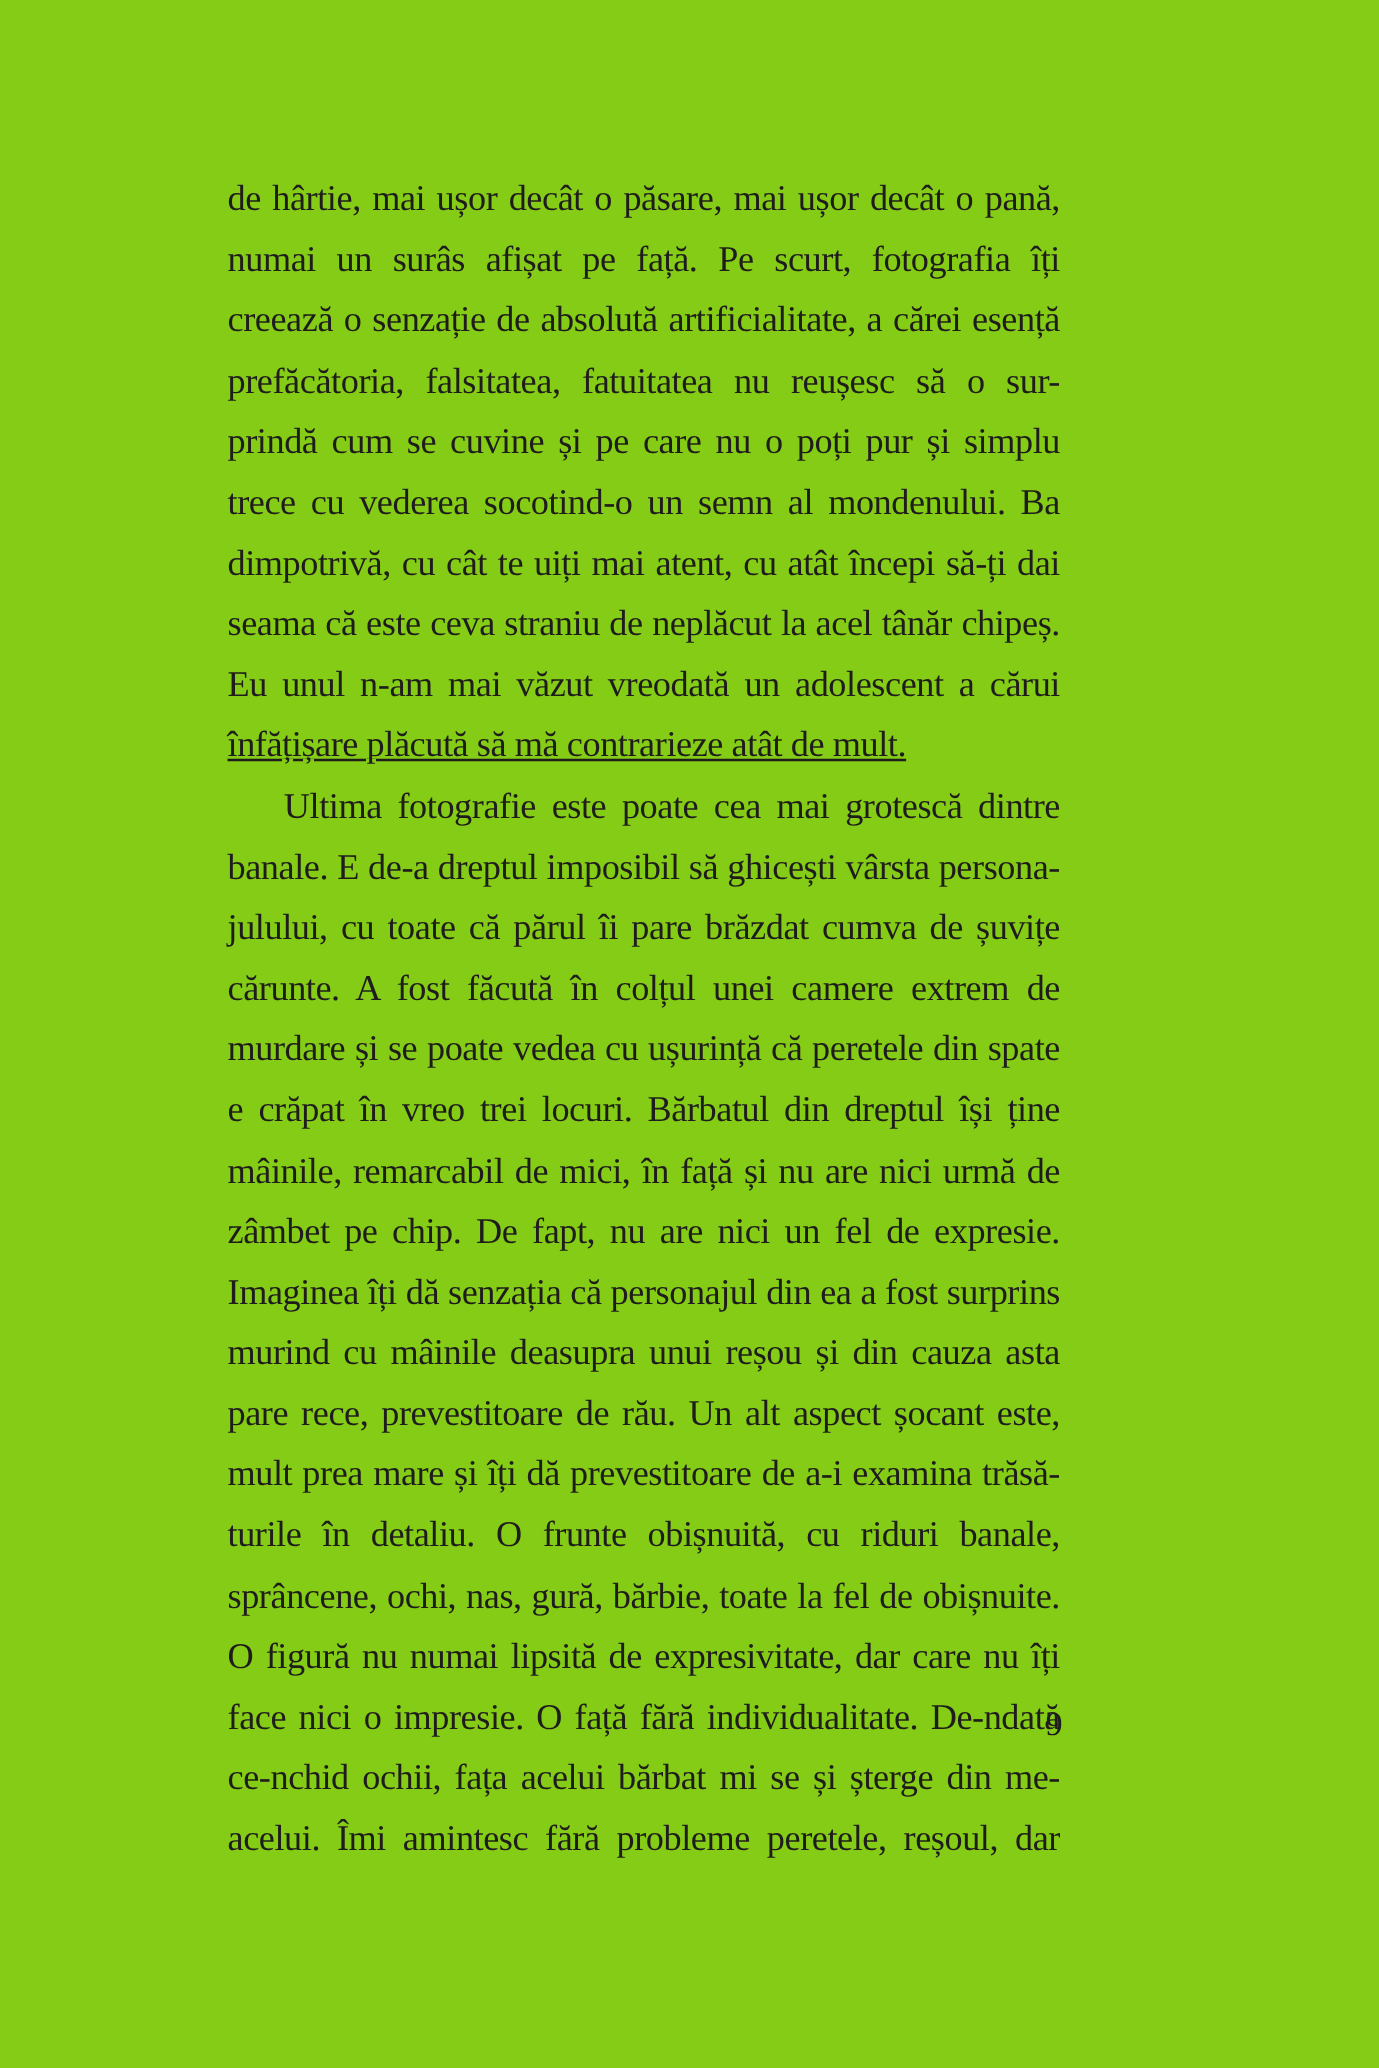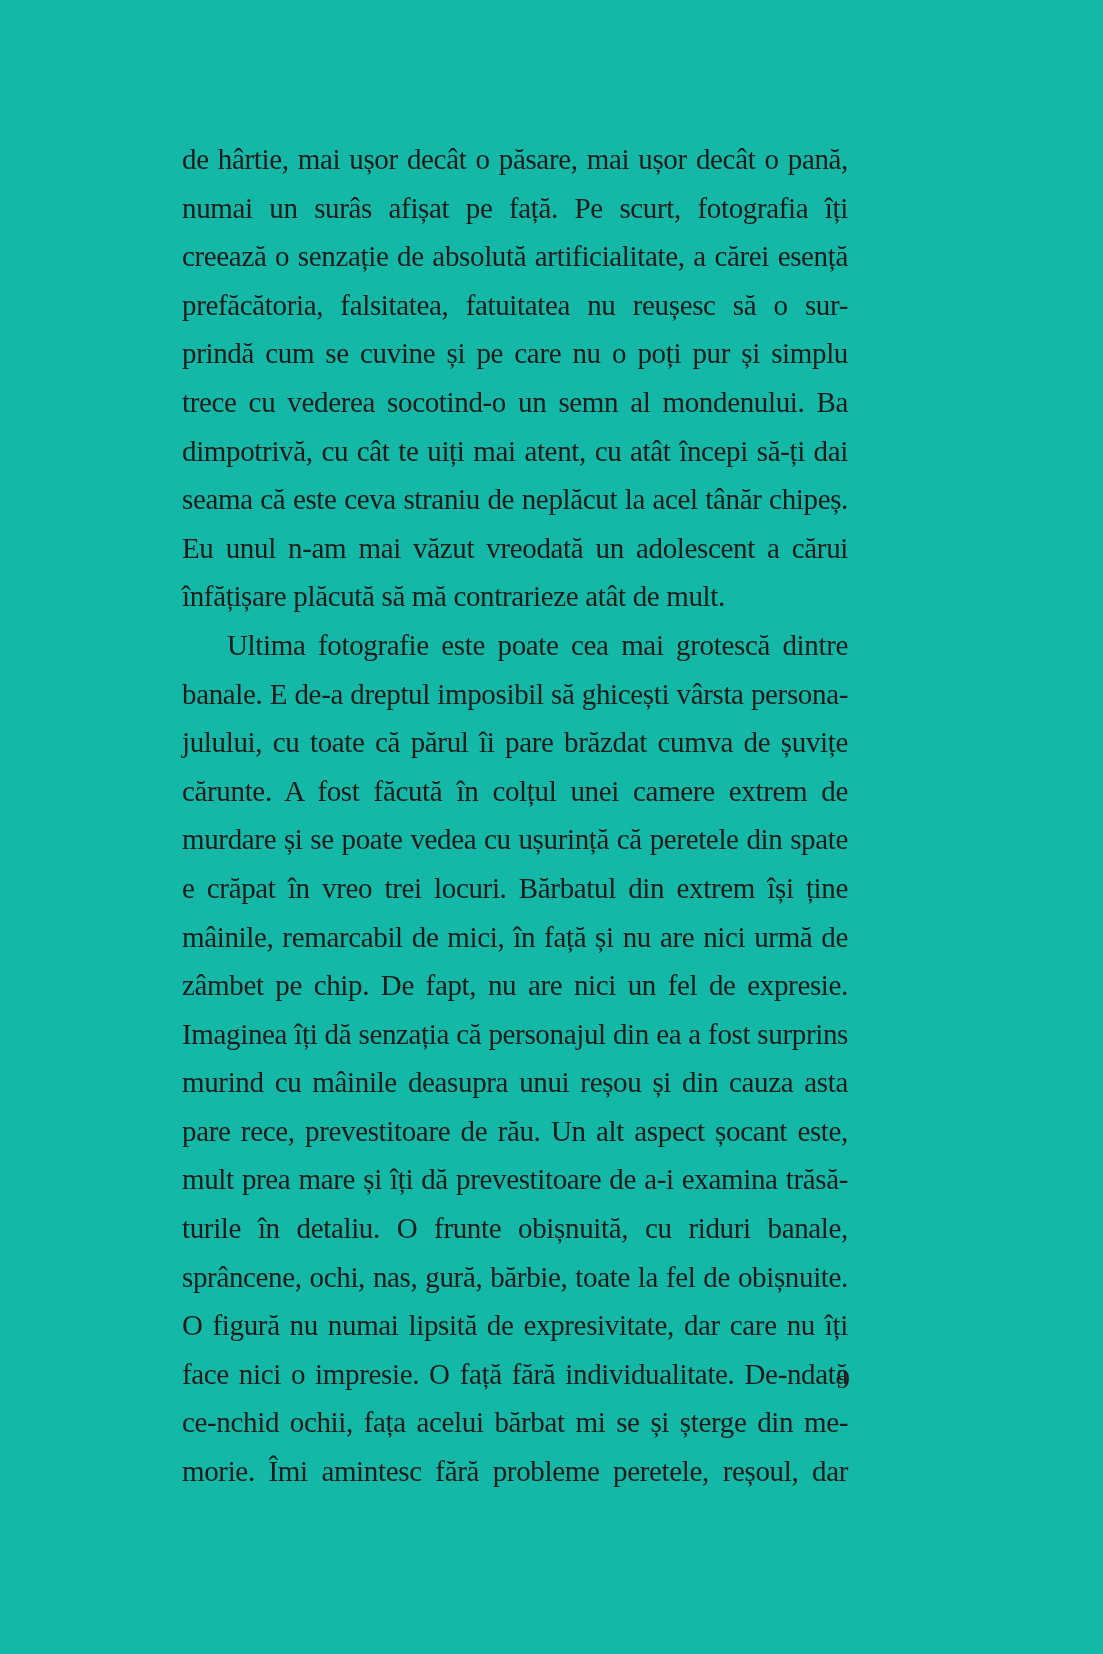"de hârtie, mai ușor decât" .page { background: #14b8a6 -> #84cc16 }
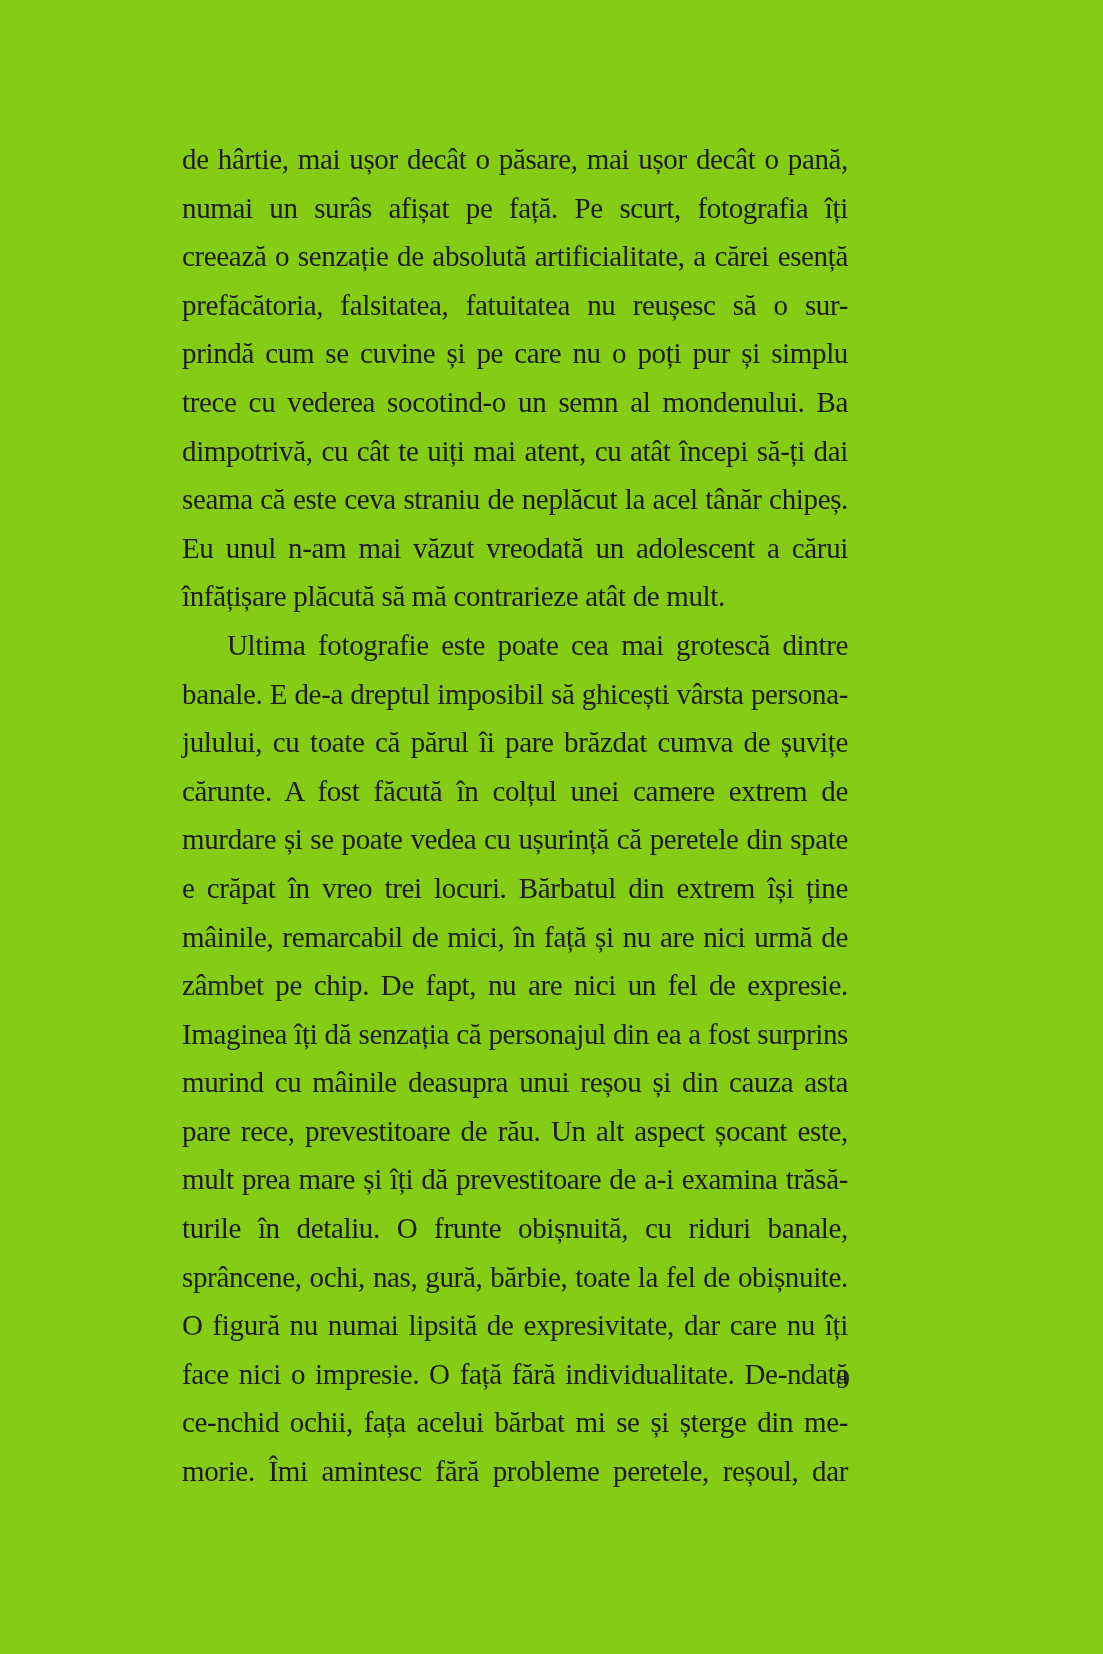"înfățișare plăcută să mă contrarieze" .line.last { text-decoration: none -> underline }
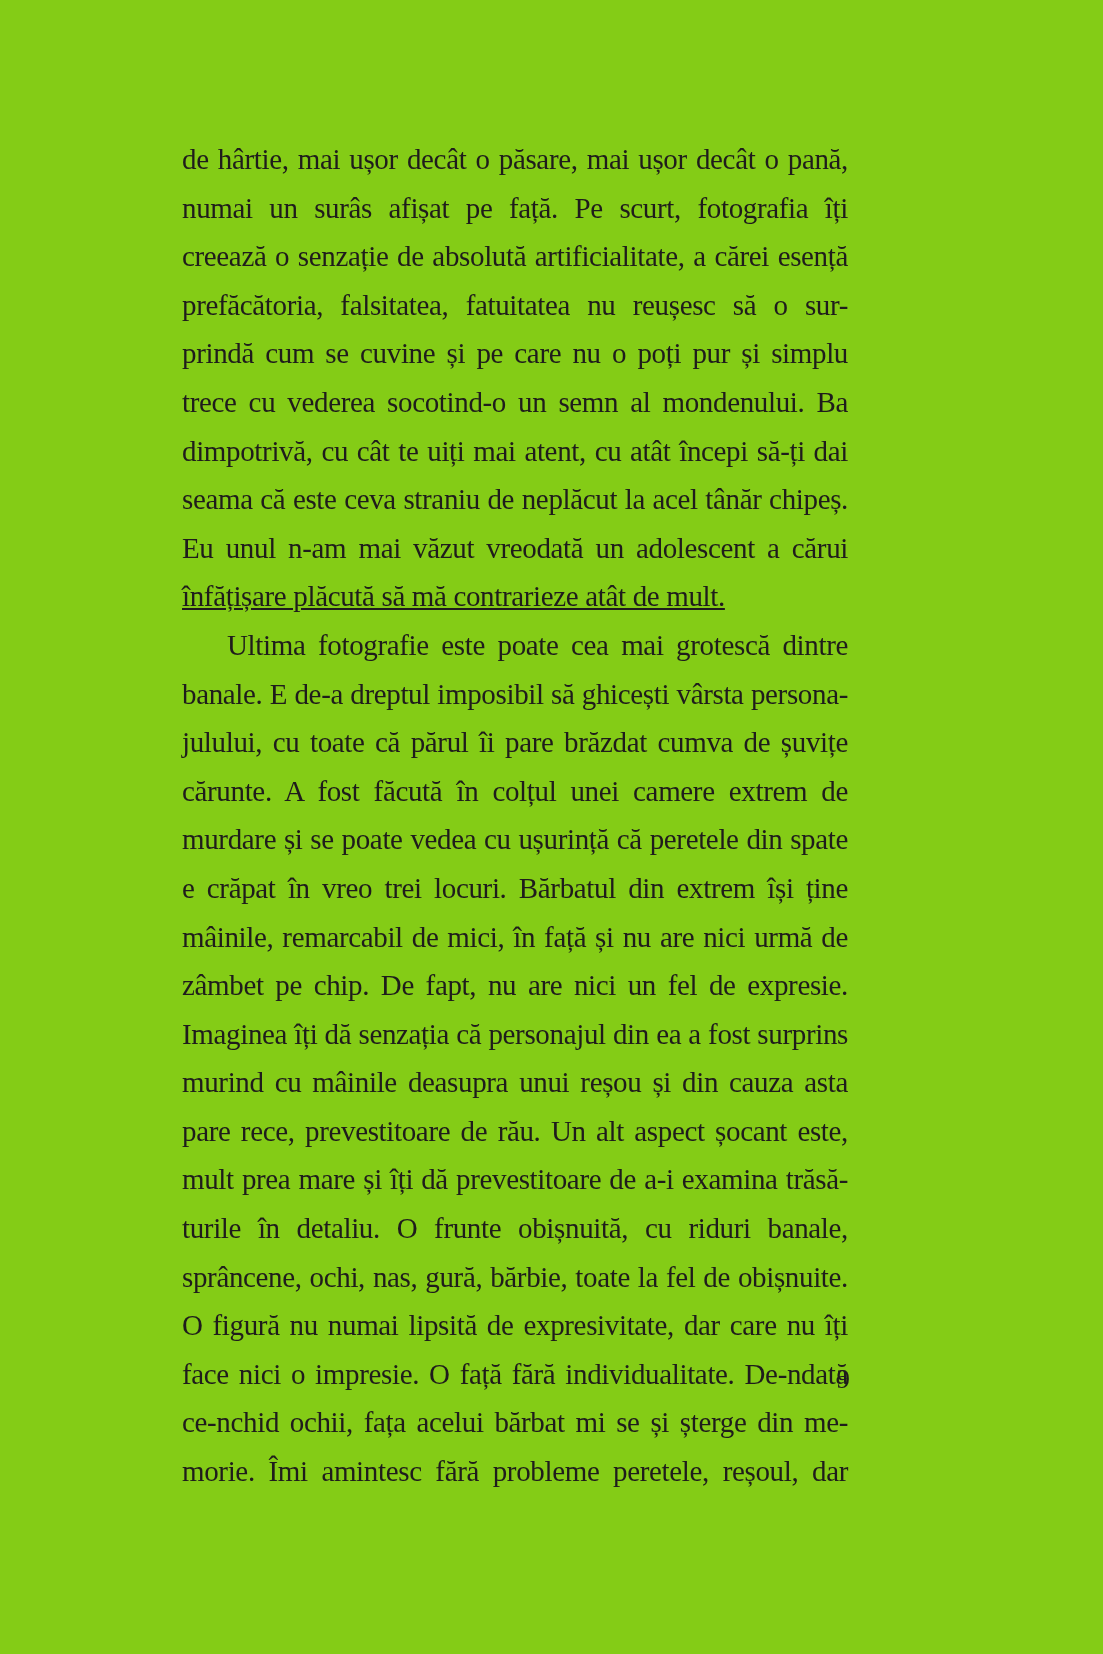"e crăpat în vreo trei" span.line { text: extrem -> dreptul }
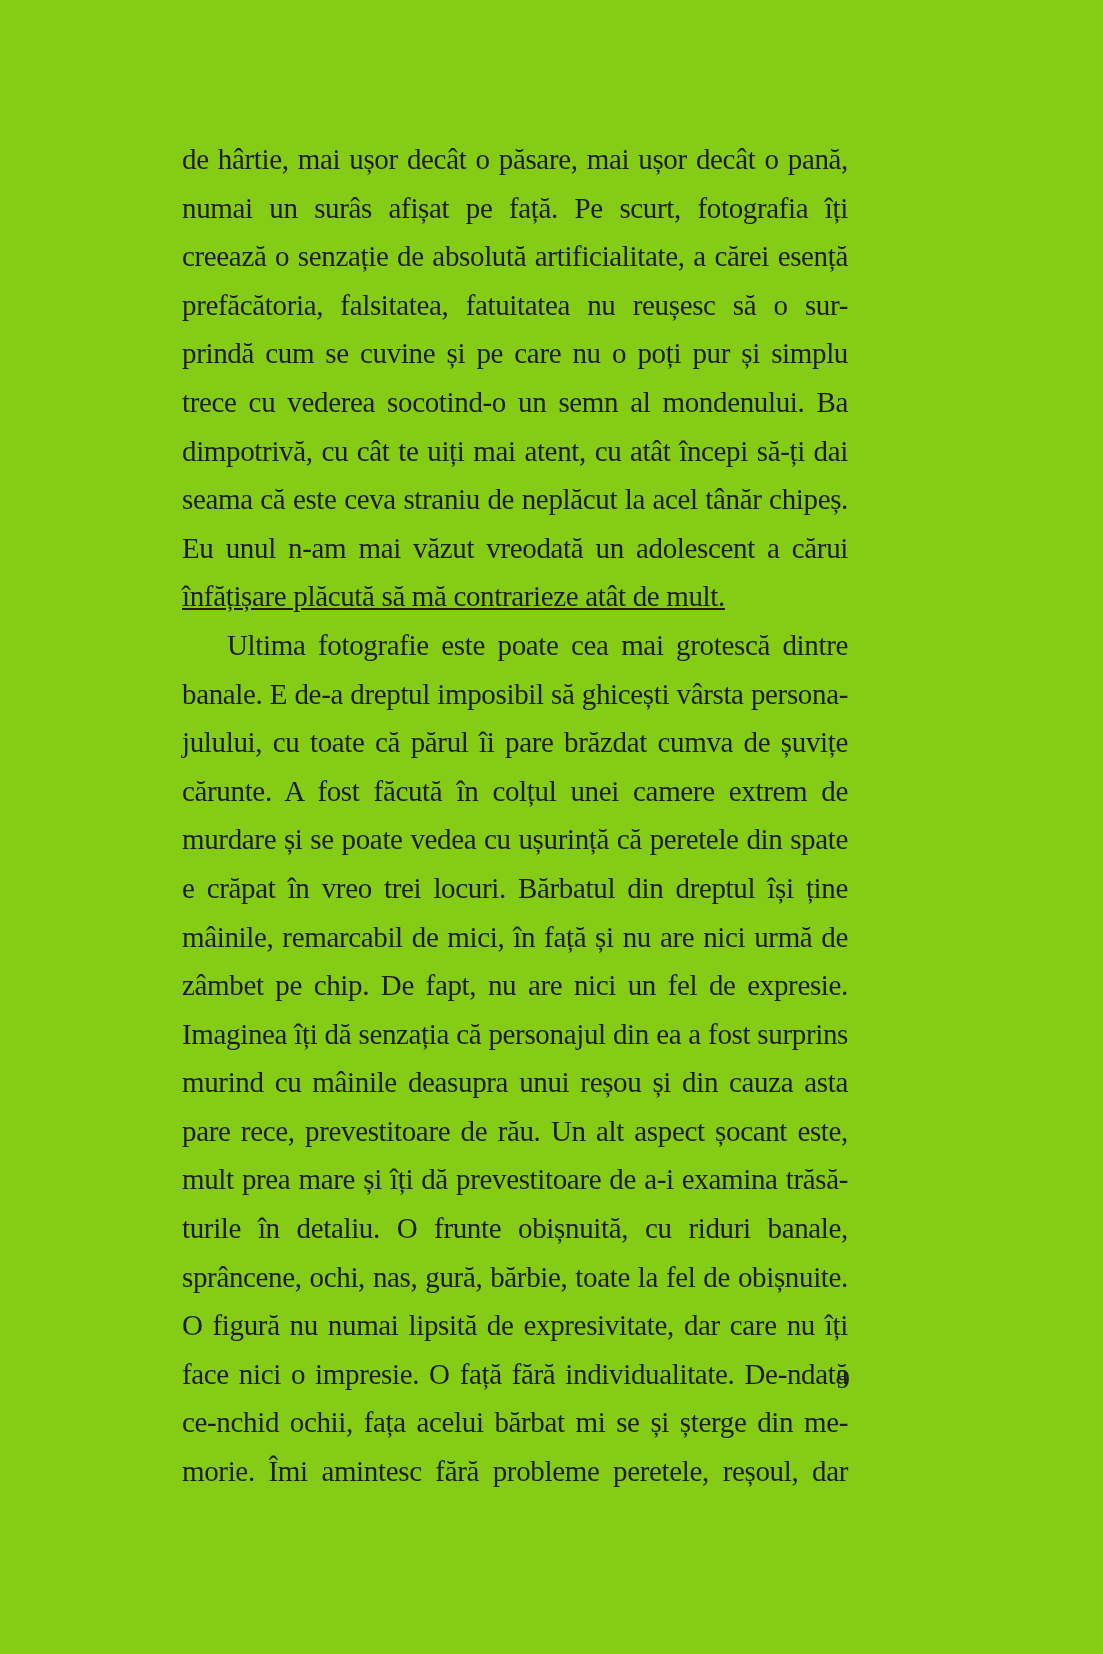"morie. Îmi amintesc fără probleme" span.line { text: morie -> acelui }
